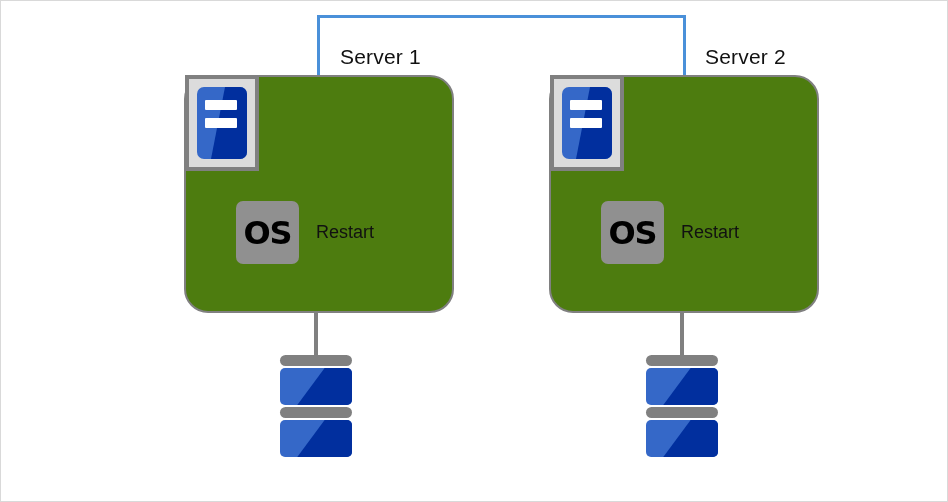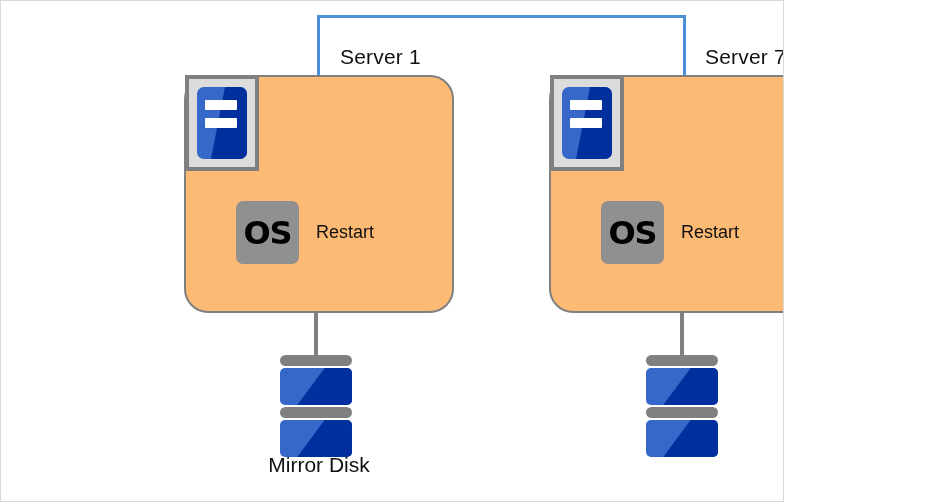"Server 1" #canvas { width: 784px -> 948px }
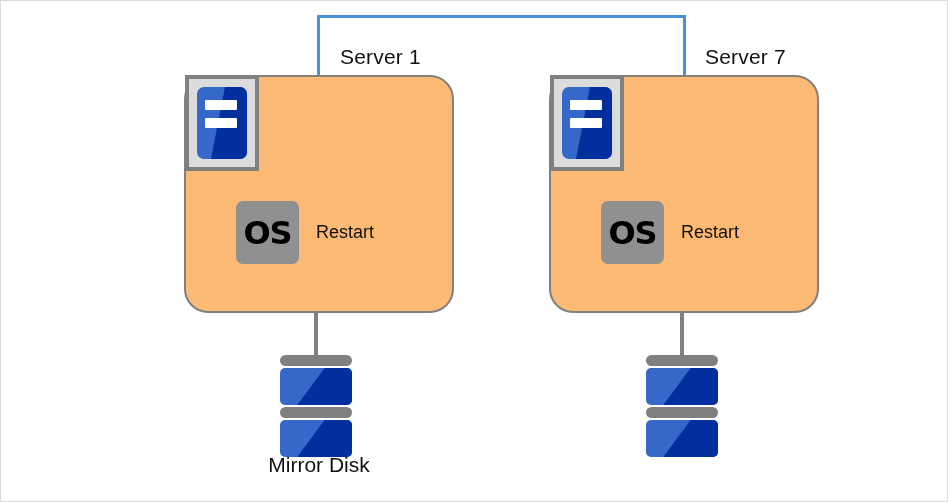"Server 7" div.server-label { text: 7 -> 2 }
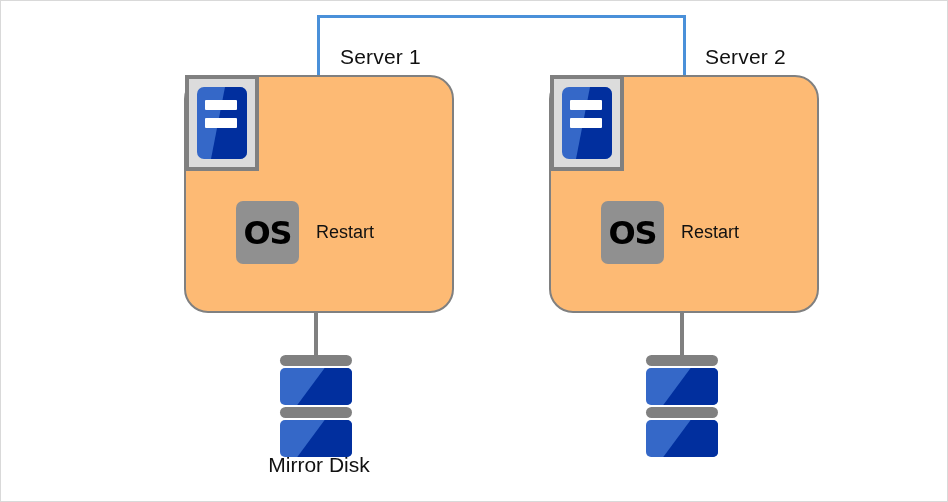"OS" .server-box { background: #fdba74 -> #4d7c0f }
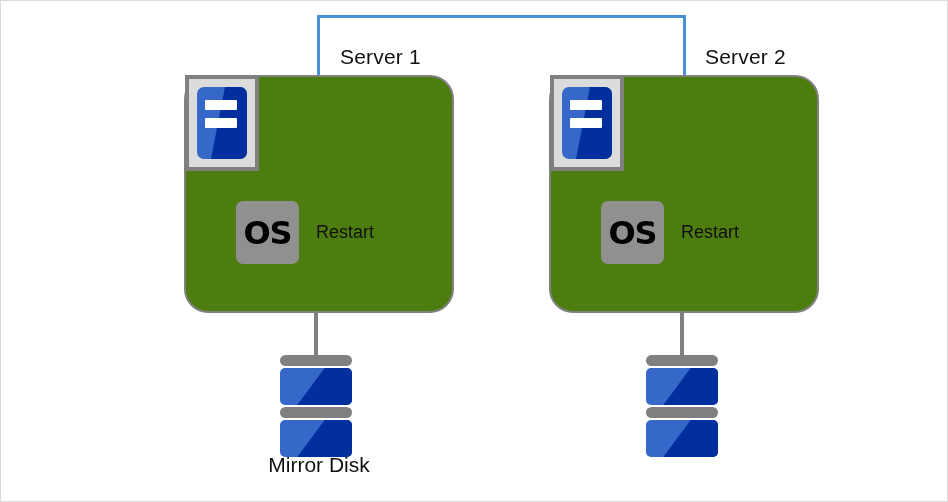"Mirror Disk" div.disk-label { html: <div>Mirror Disk</div> -> none }
